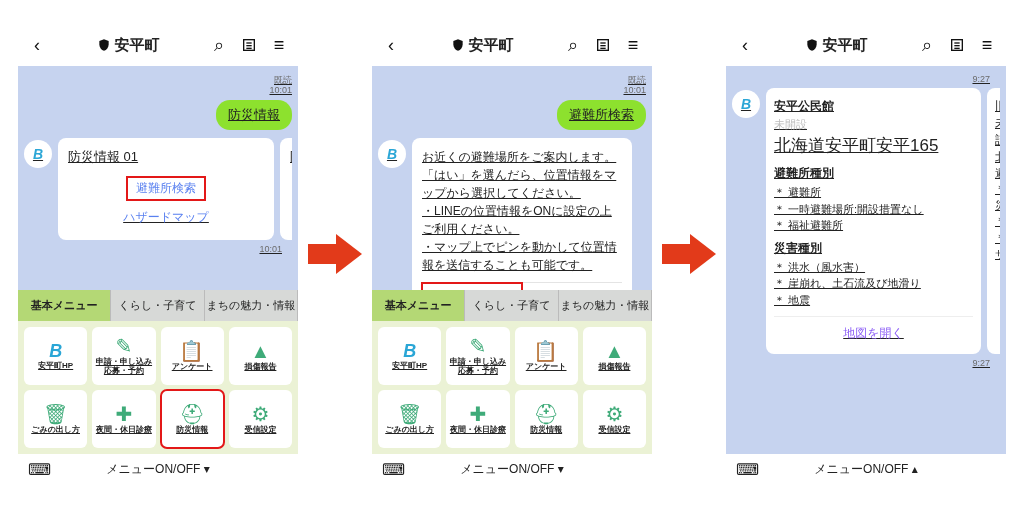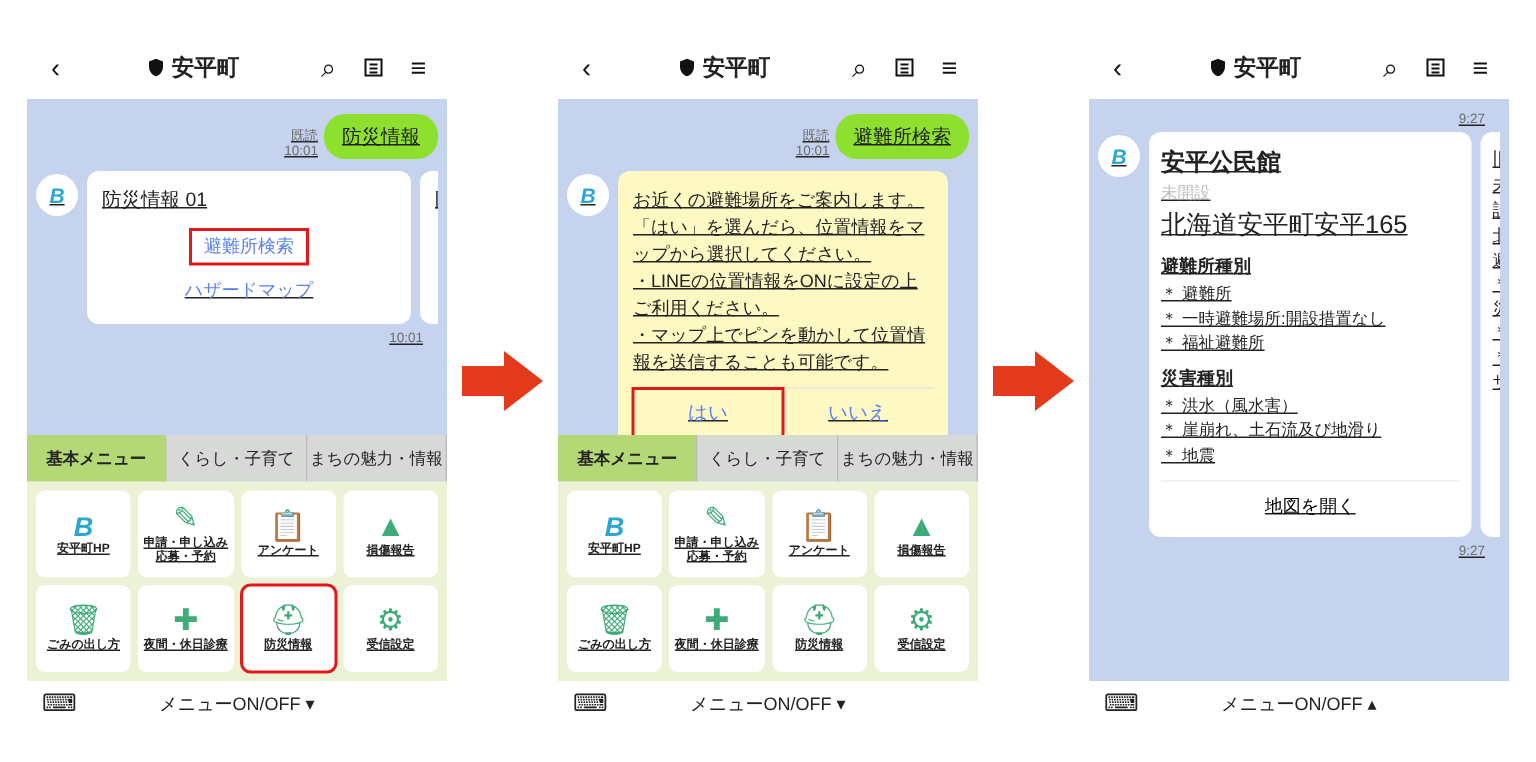"既読" .user-msg { flex-direction: none -> column }
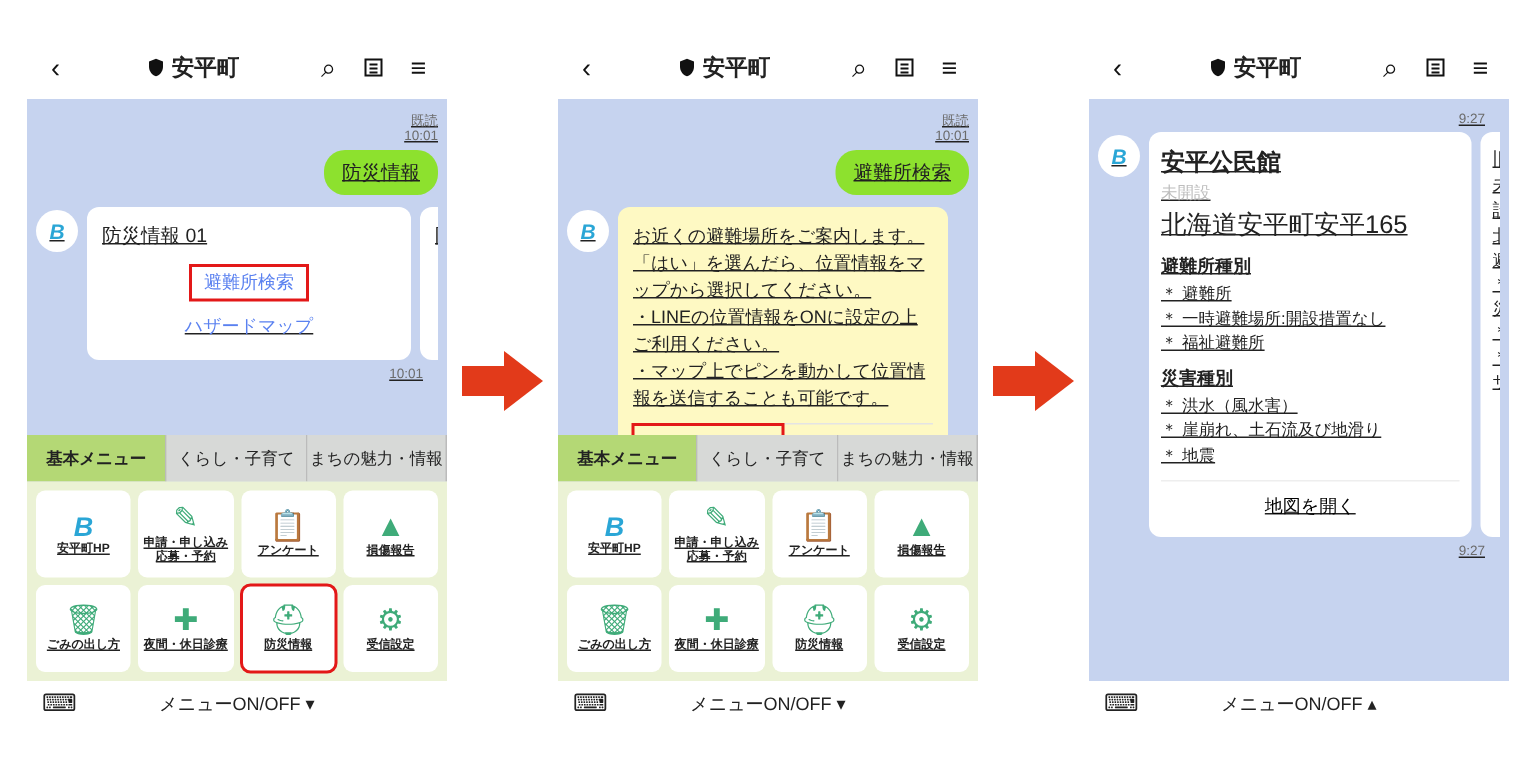"安平公民館" .s3card .name { font-size: 16px -> 12px }
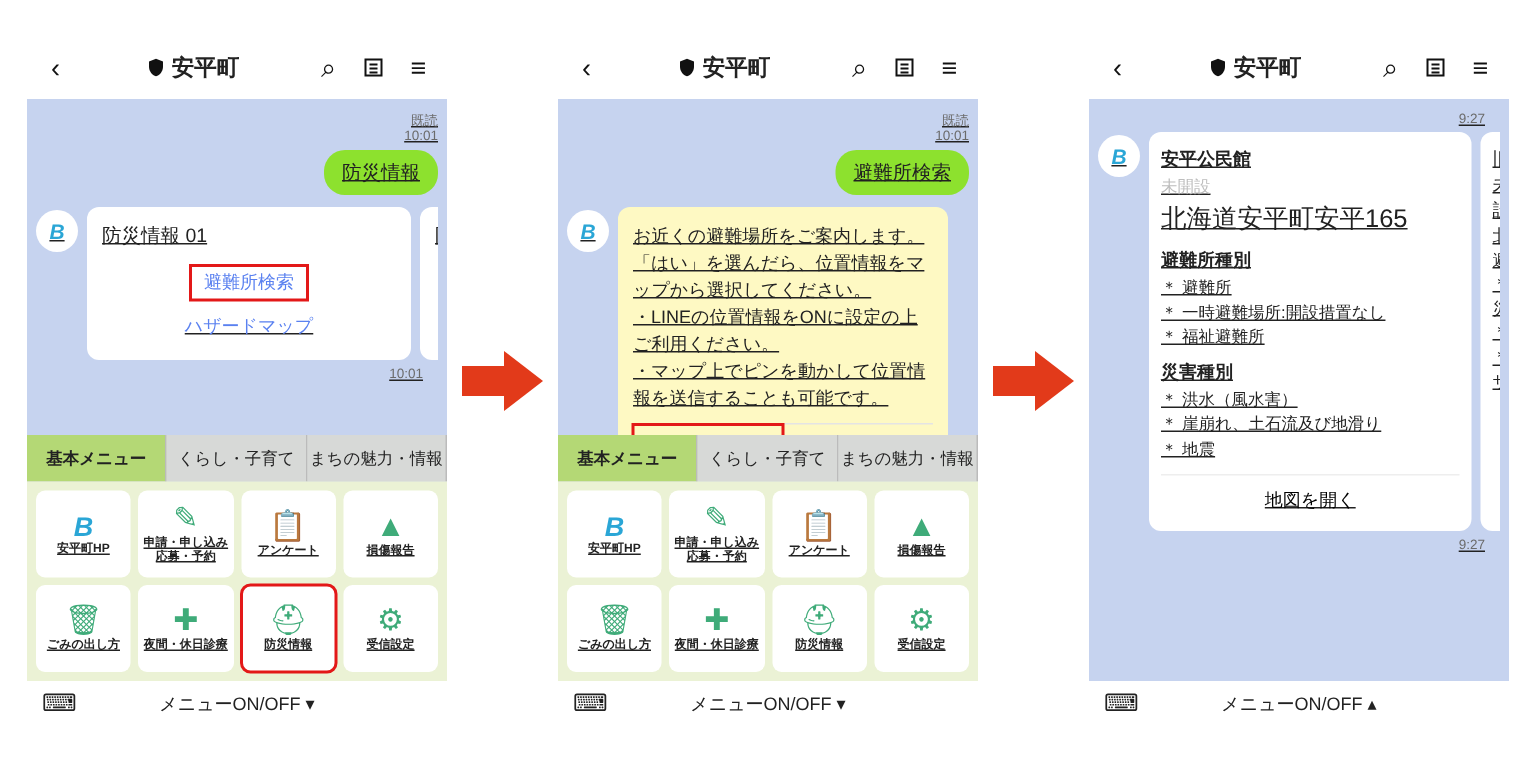"お近くの避難場所をご案内します。" .bot-bubble { background: #fef9c3 -> #ffffff }
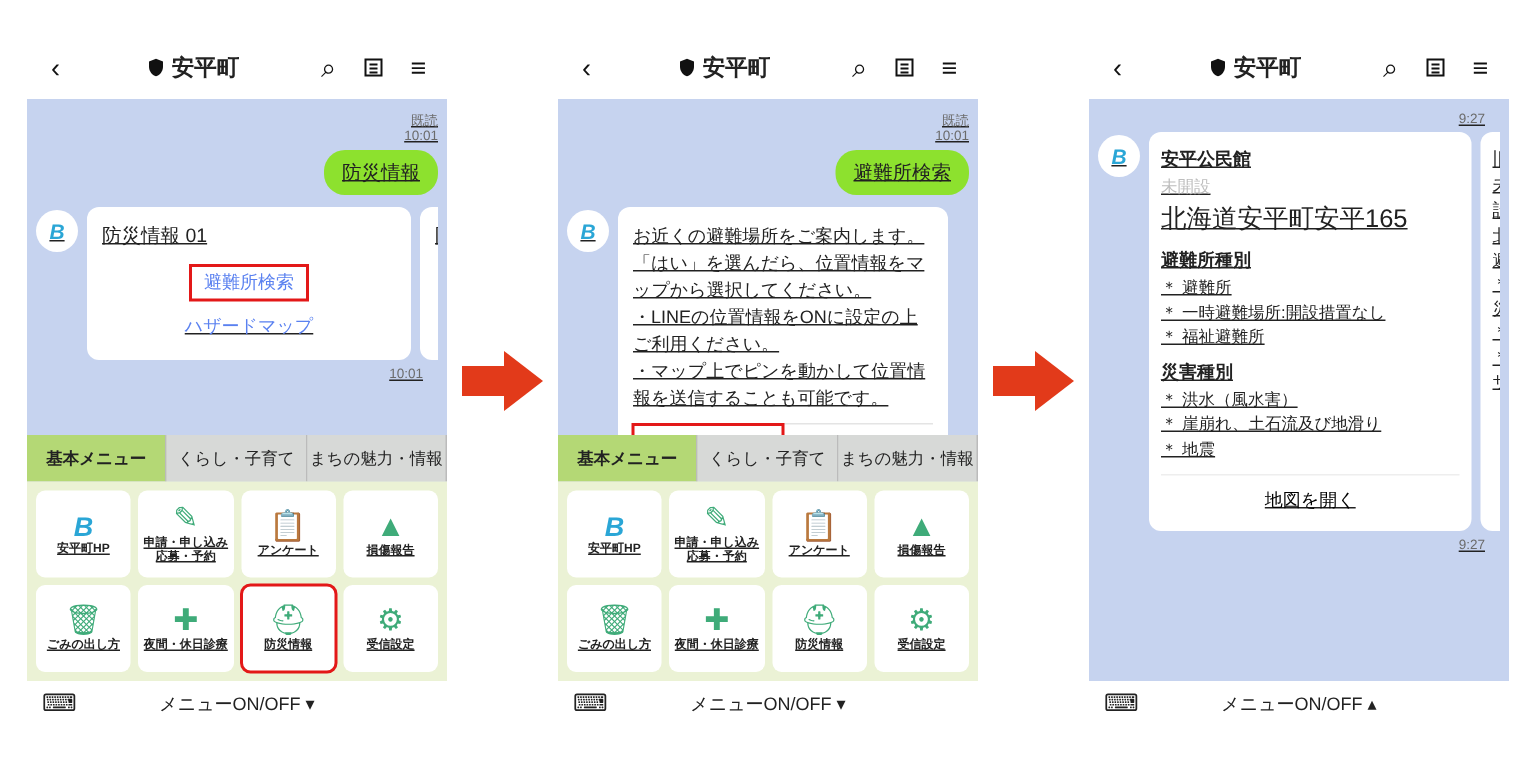"地図を開く" .s3card .maplink { color: #000000 -> #8b5cf6 }
